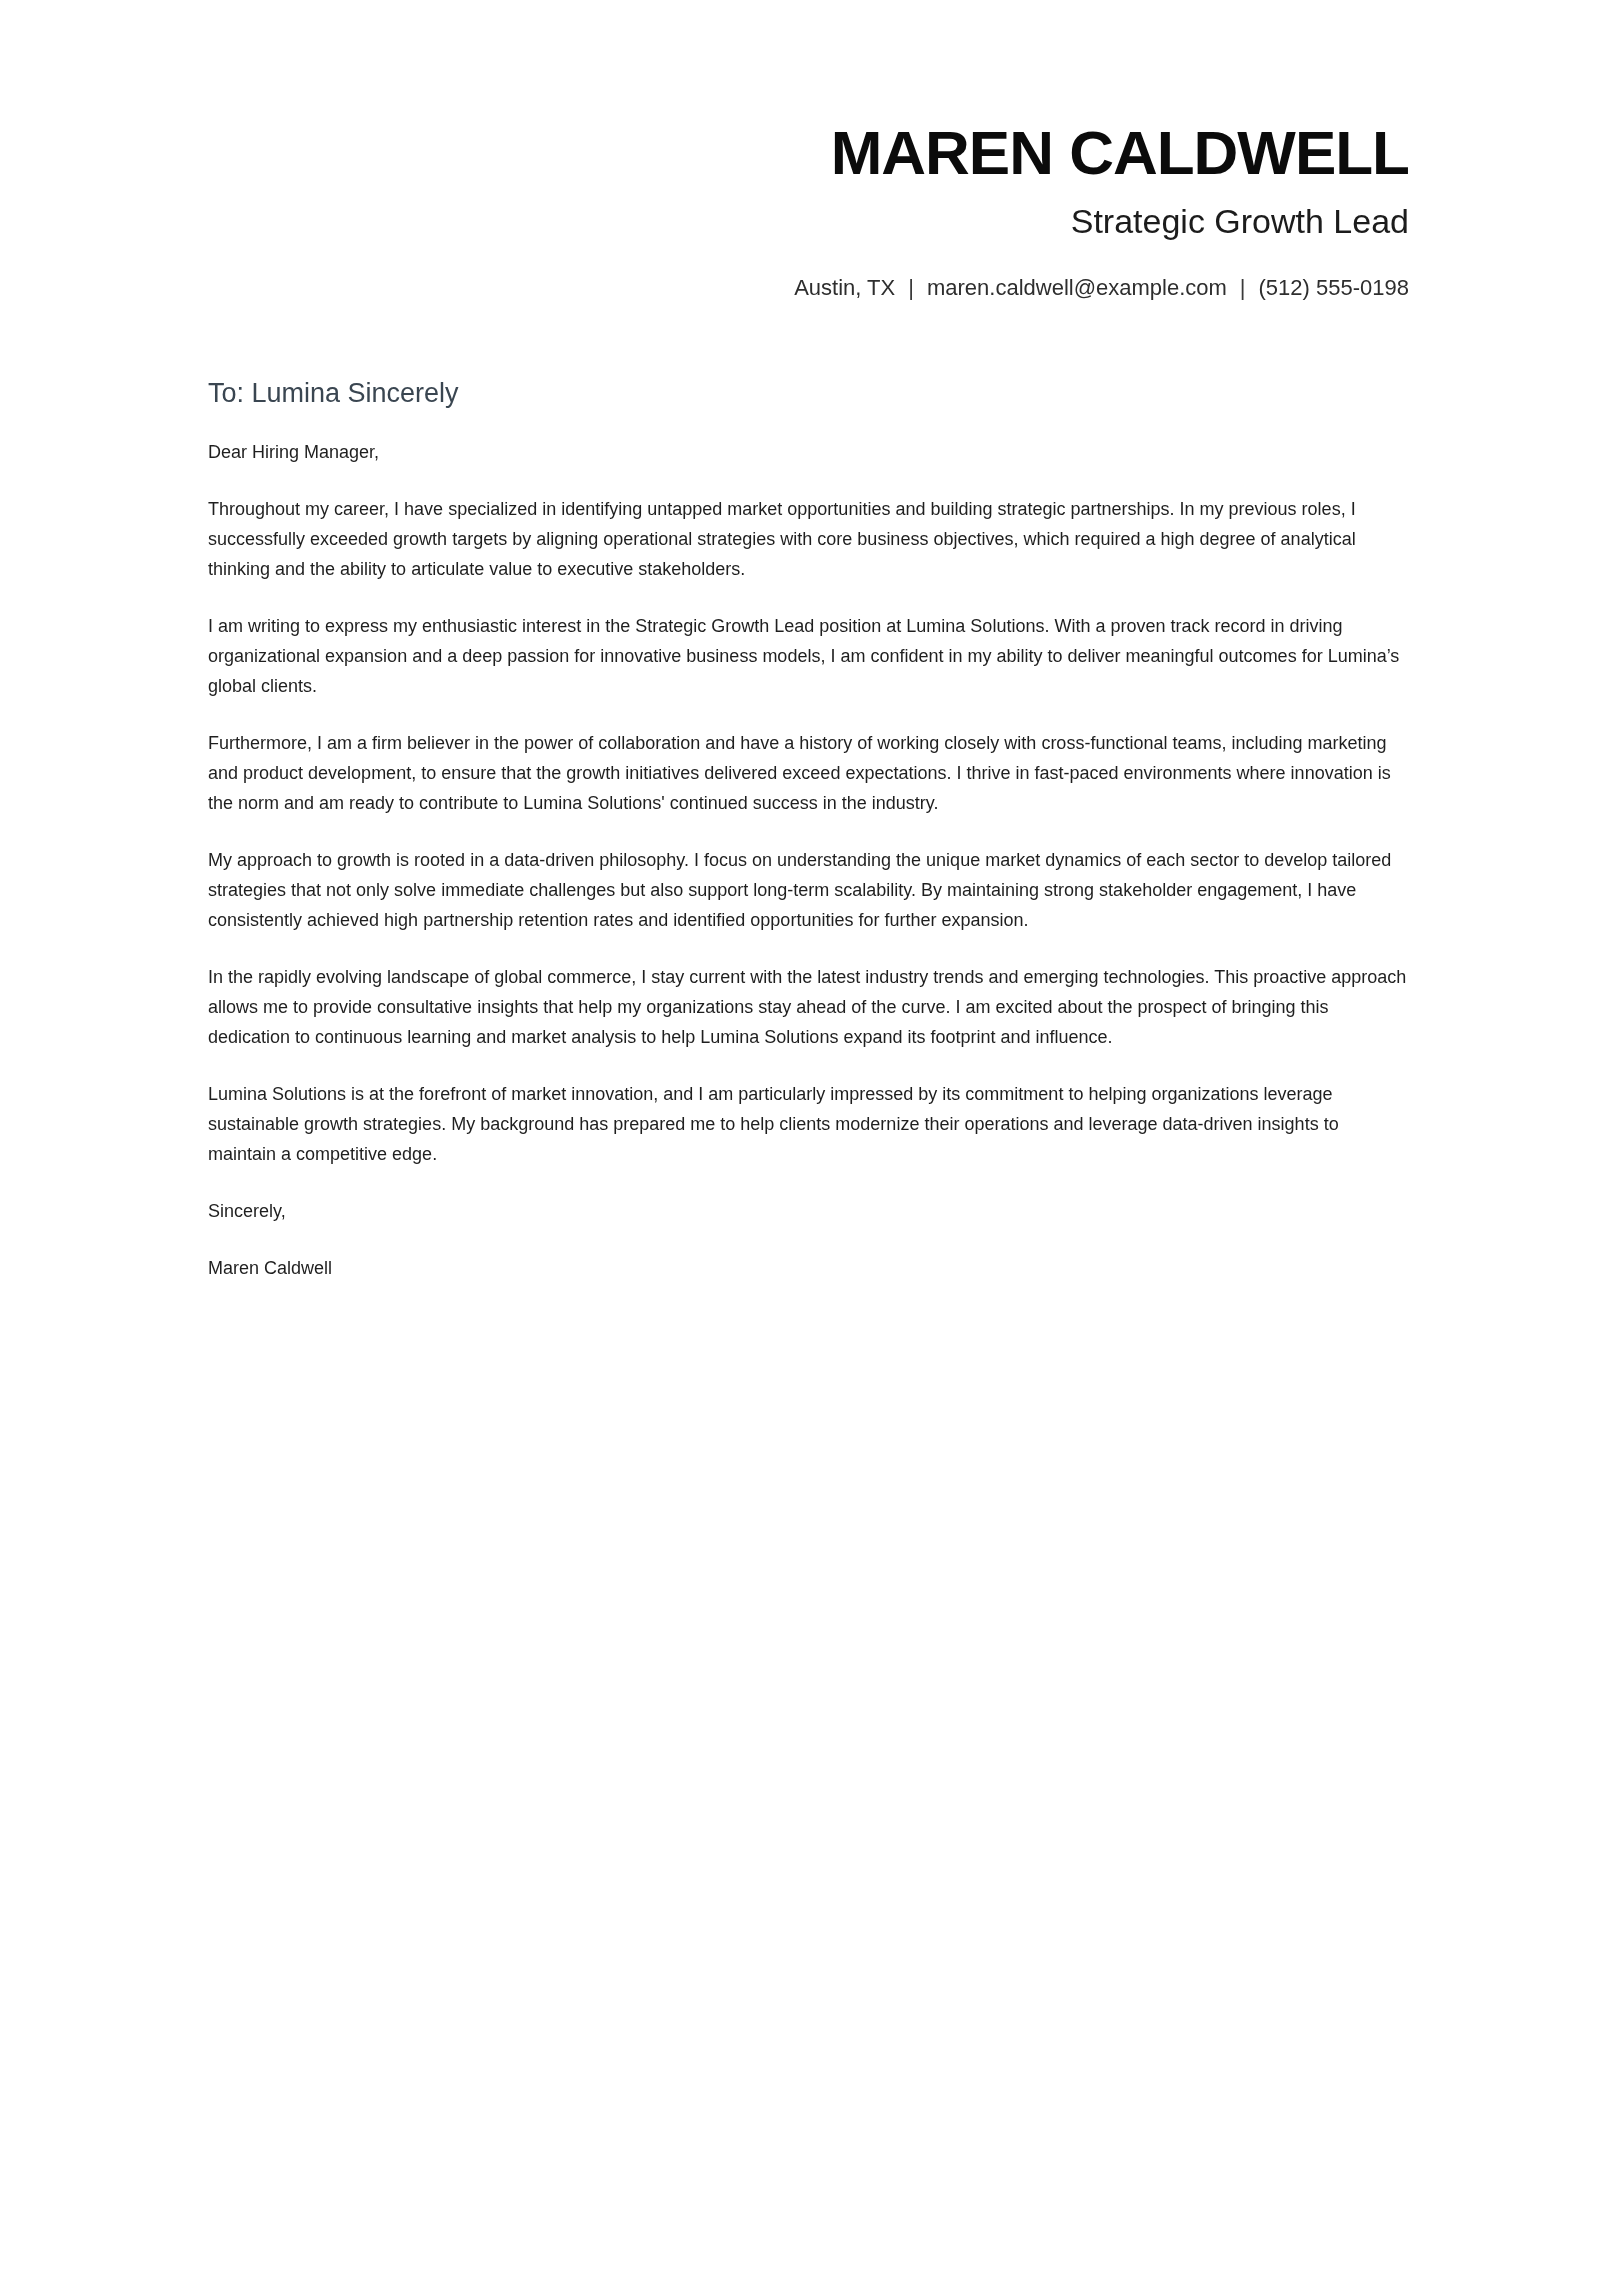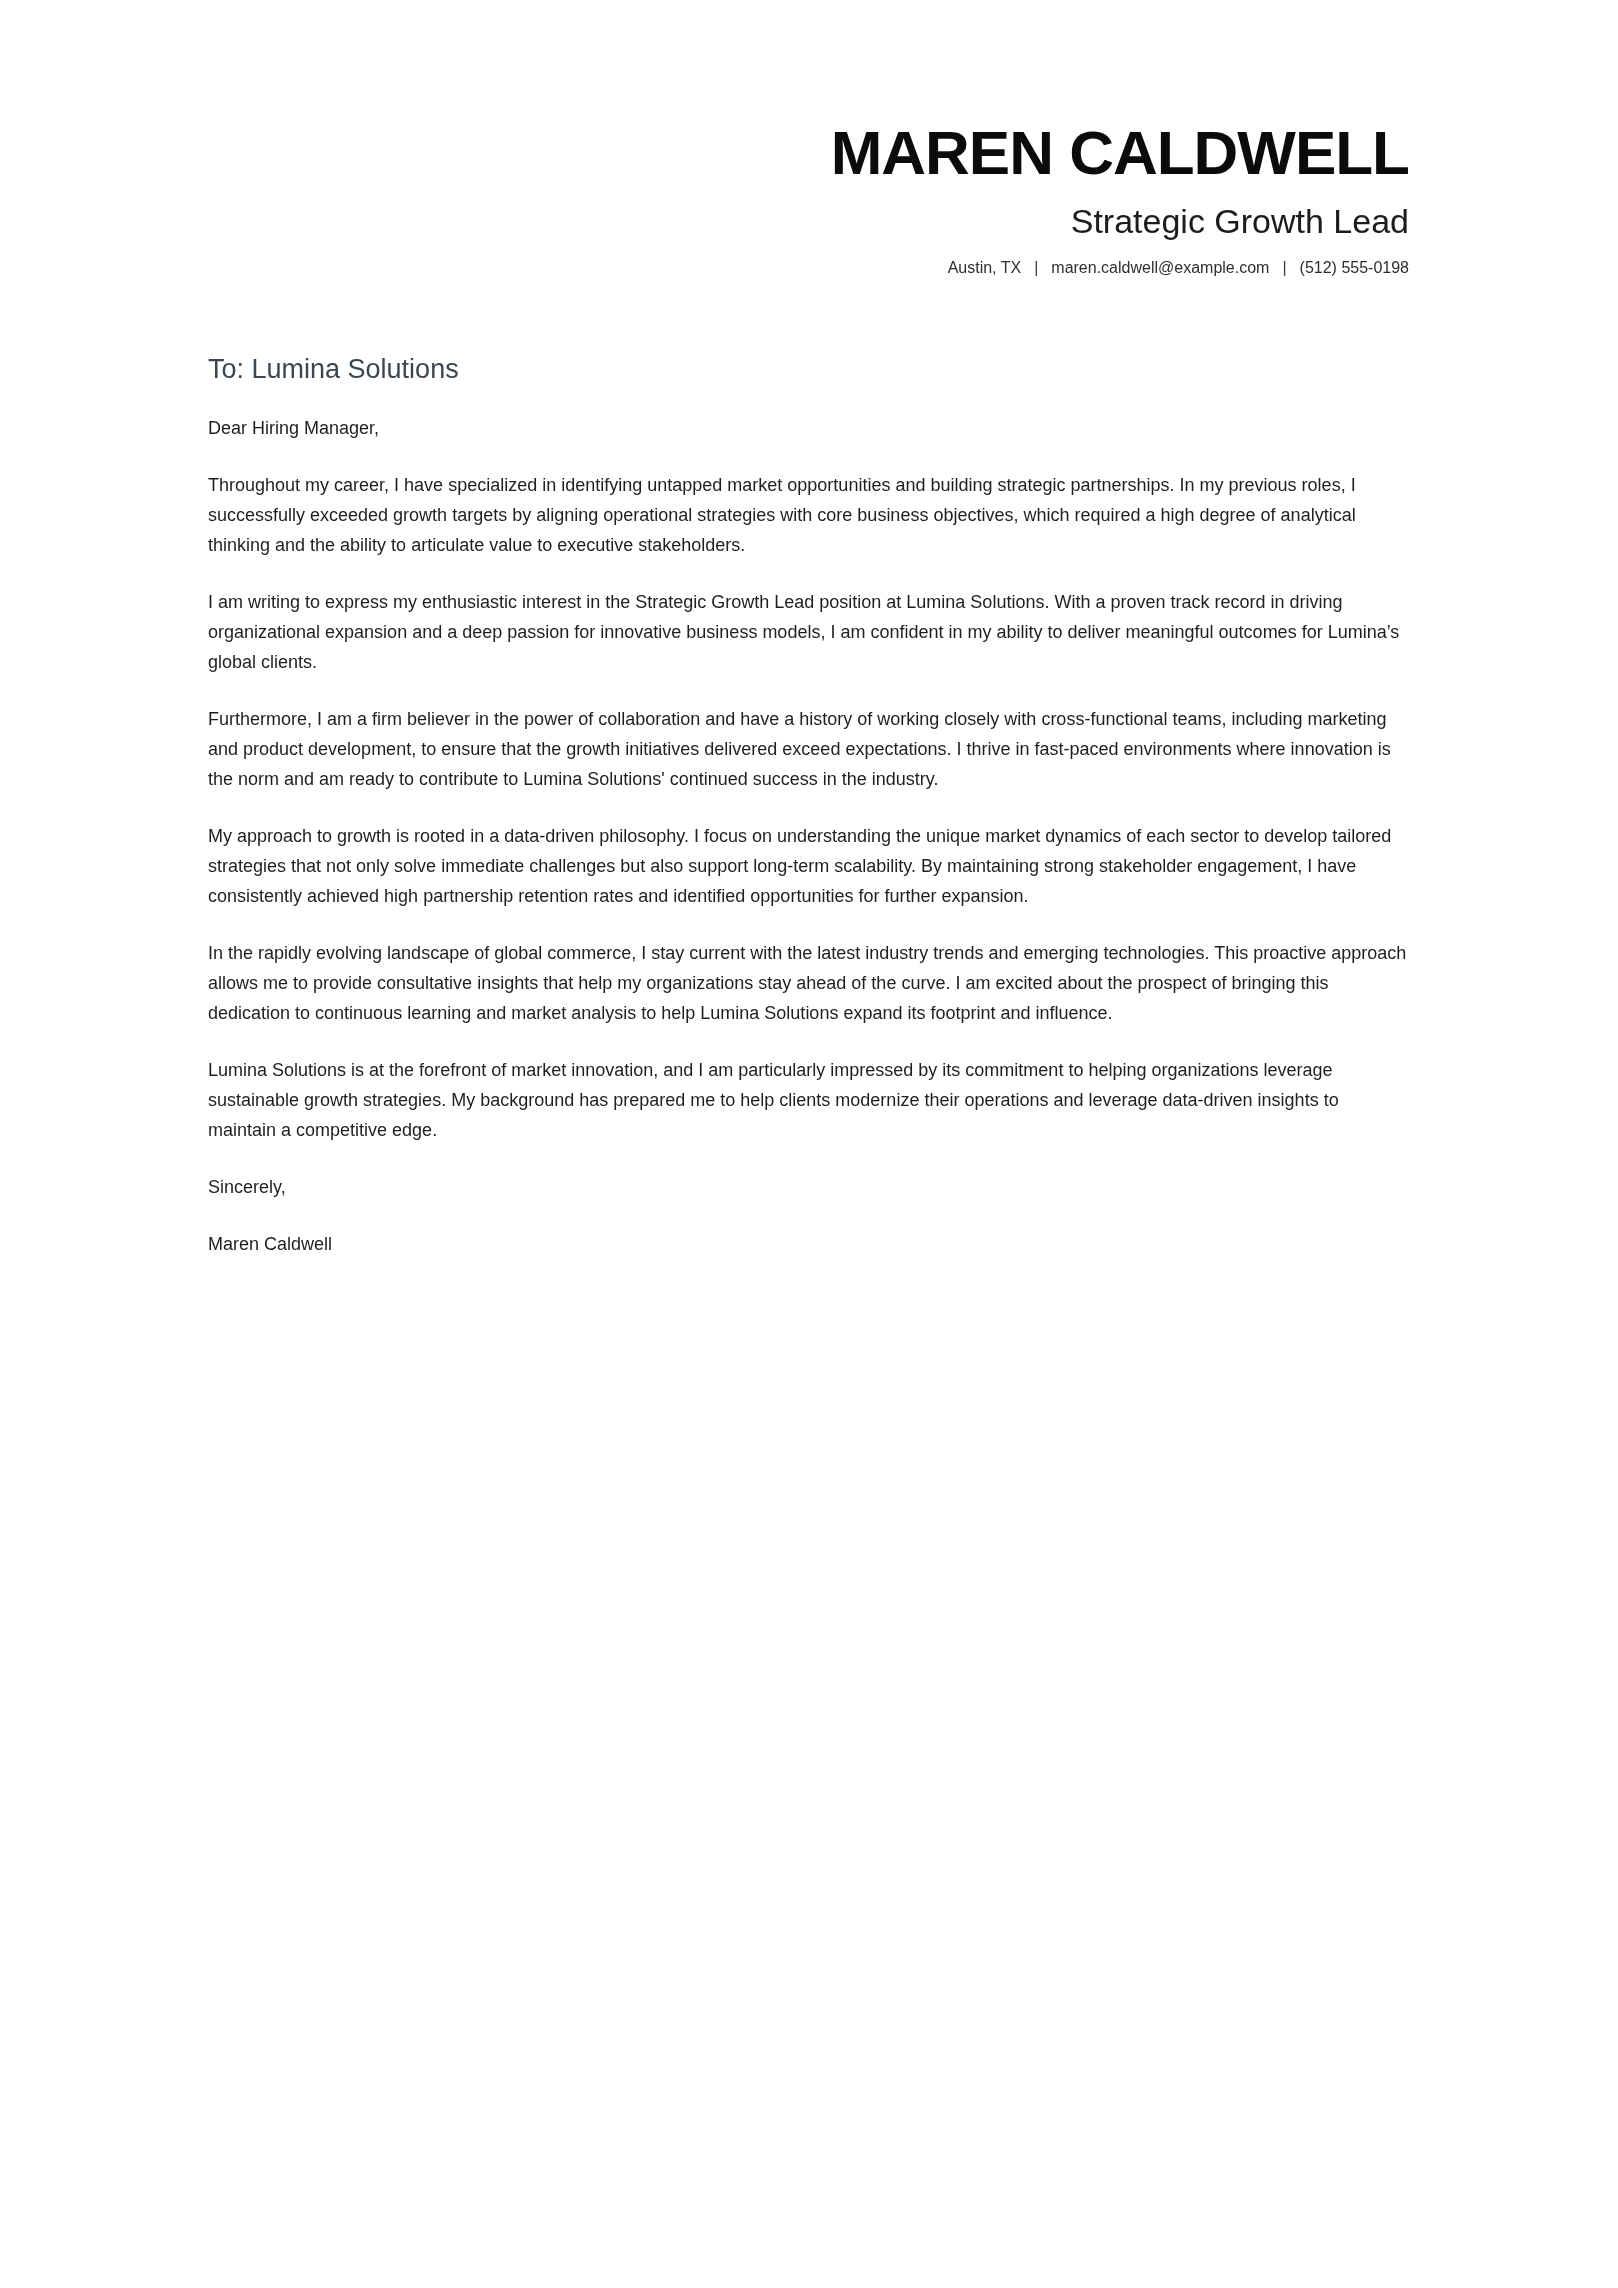"Austin, TX | maren.caldwell@example.com" .contact-line { font-size: 16px -> 22px; margin-top: 20px -> 37px }
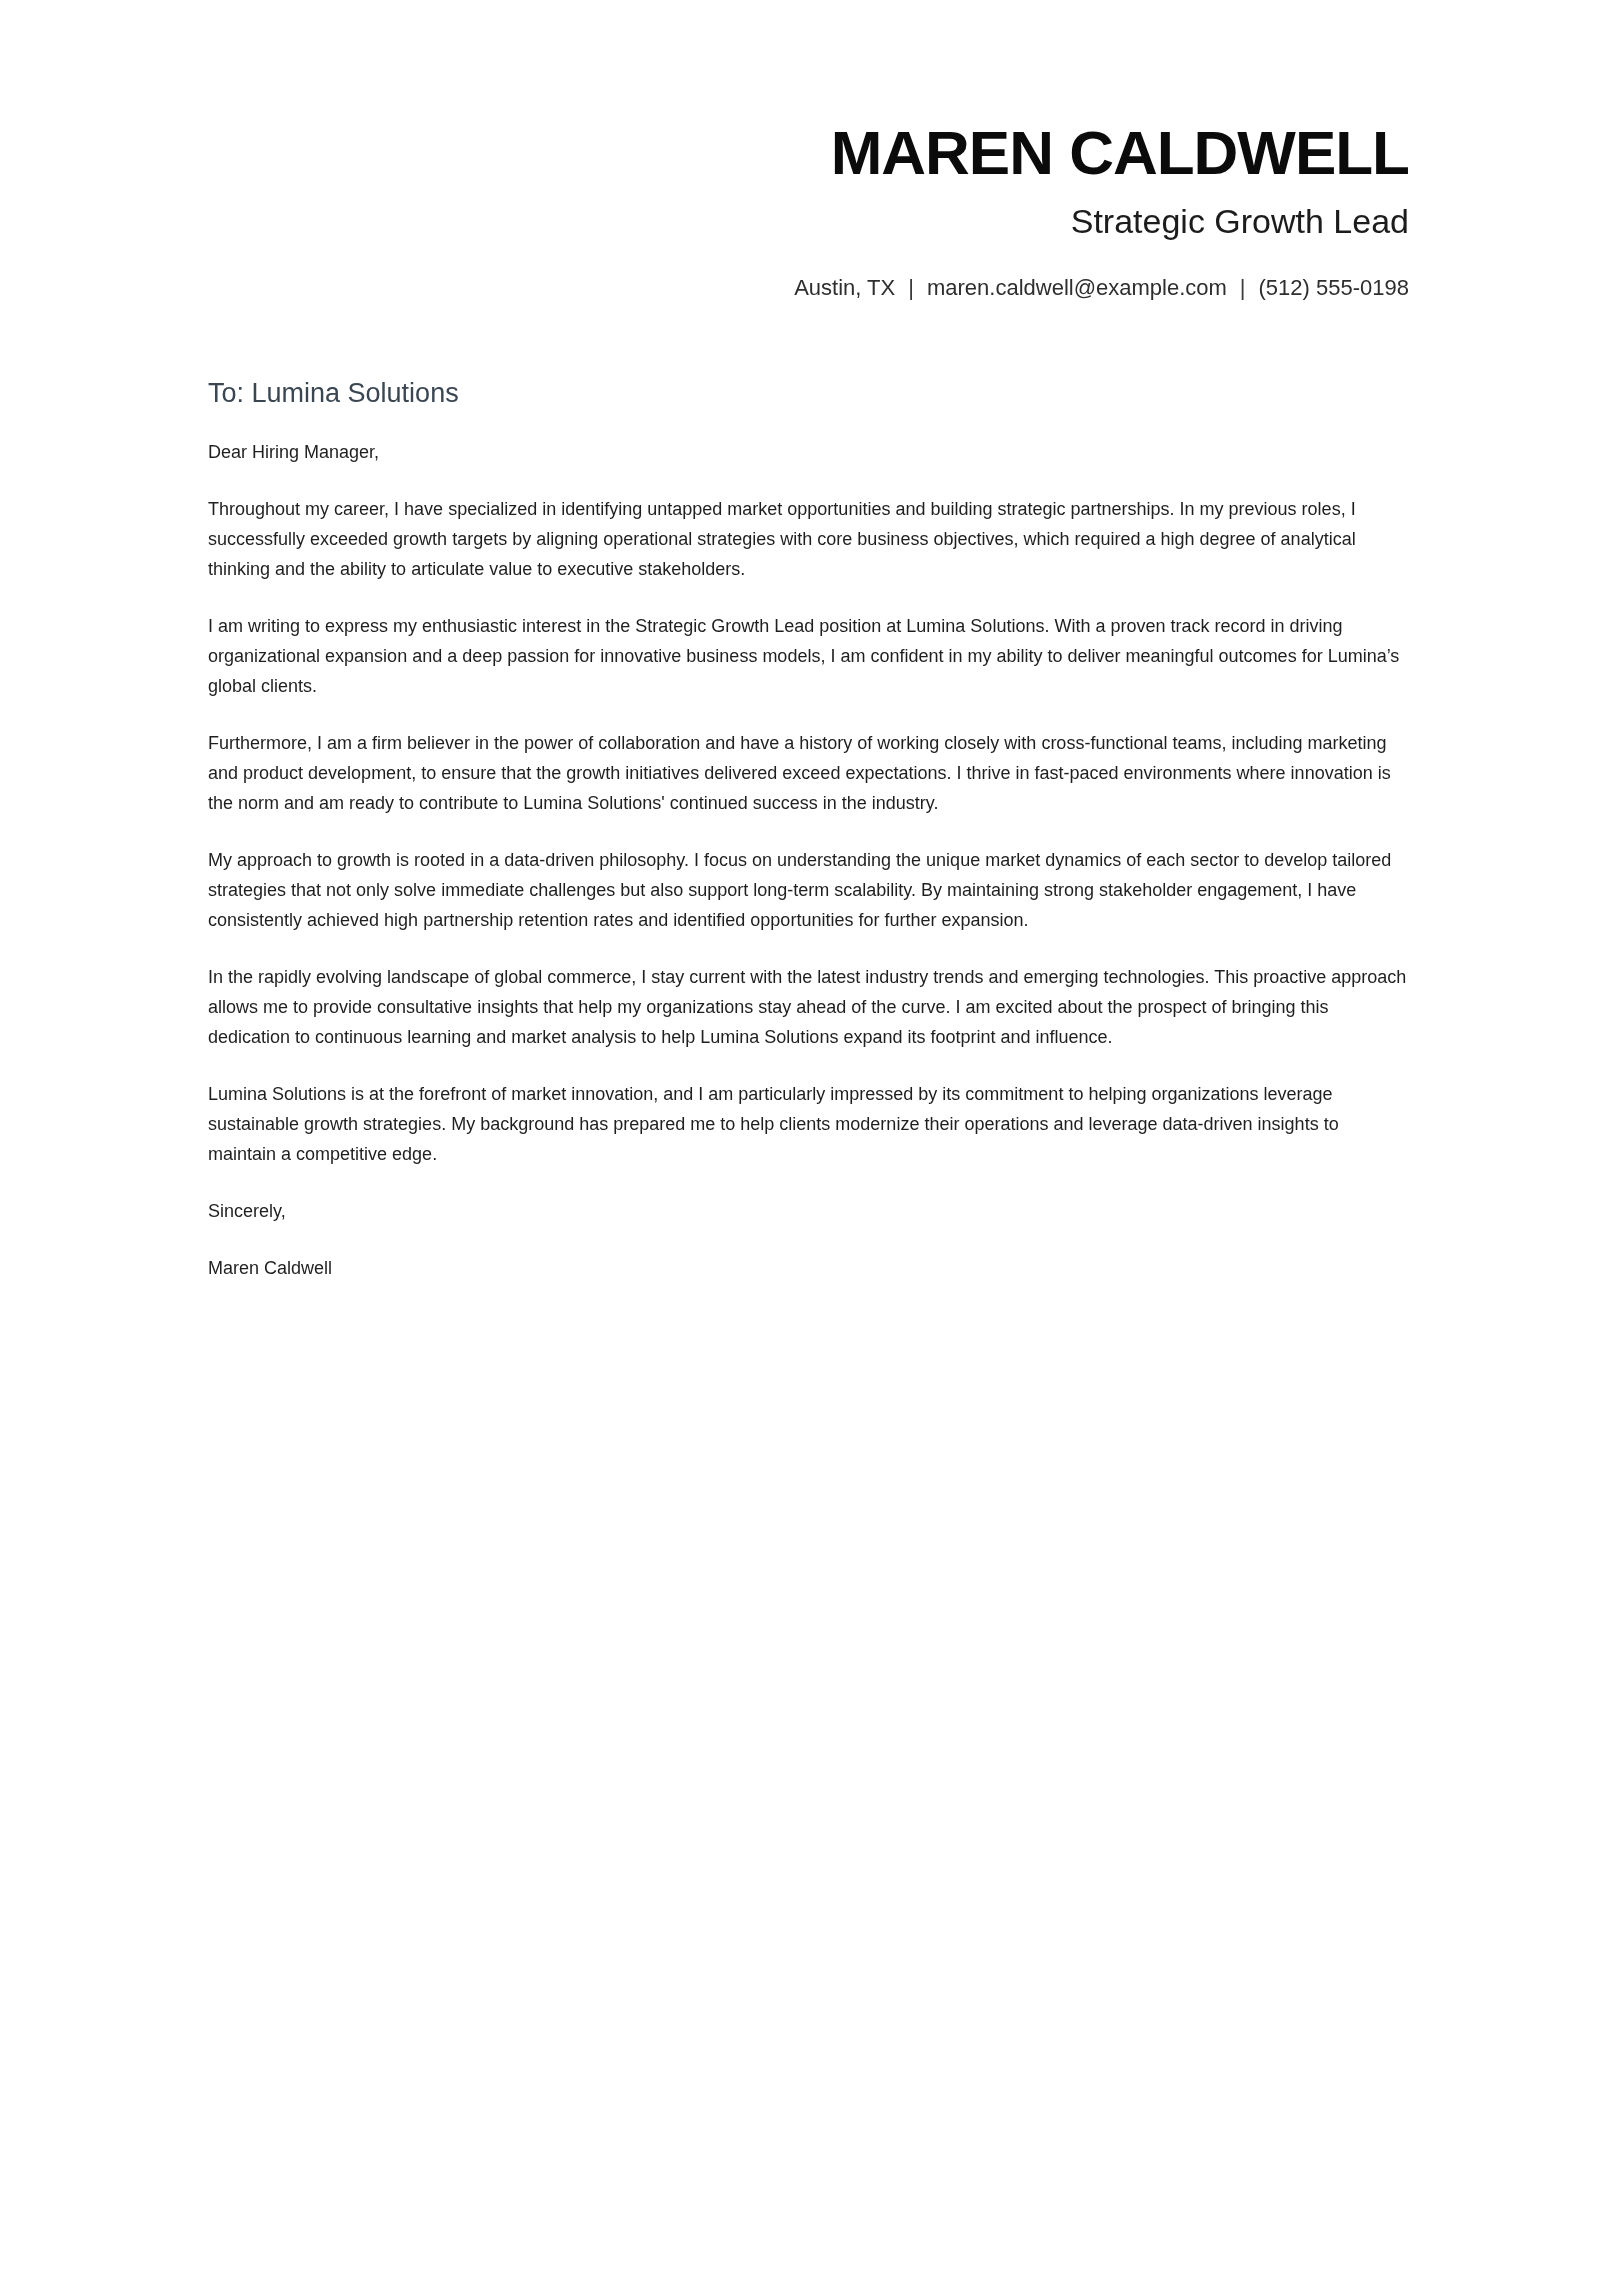"To: Lumina Solutions" div.recipient-line { text: Solutions -> Sincerely }
